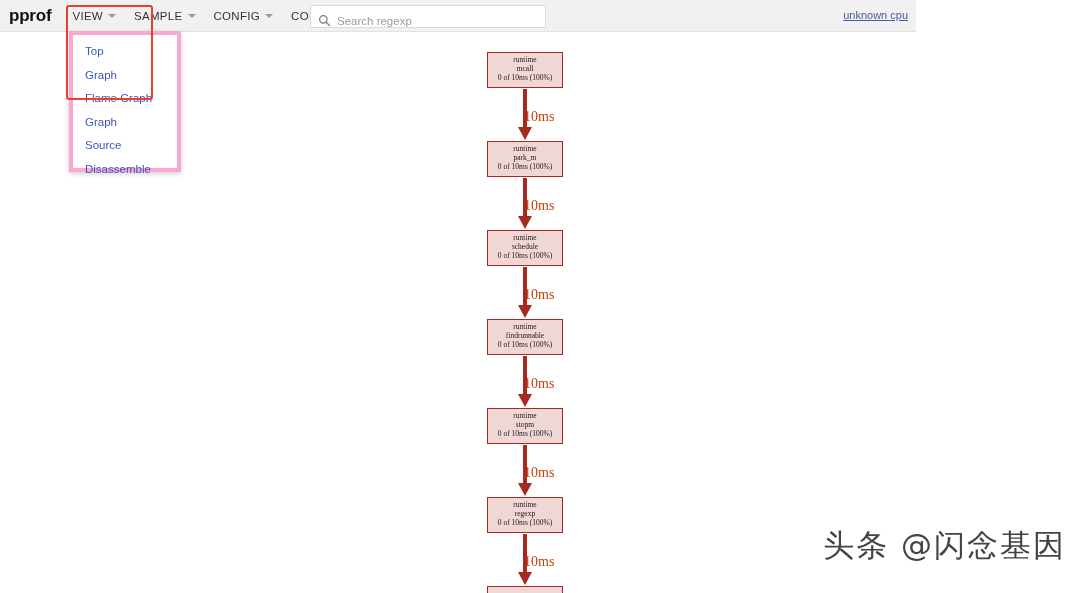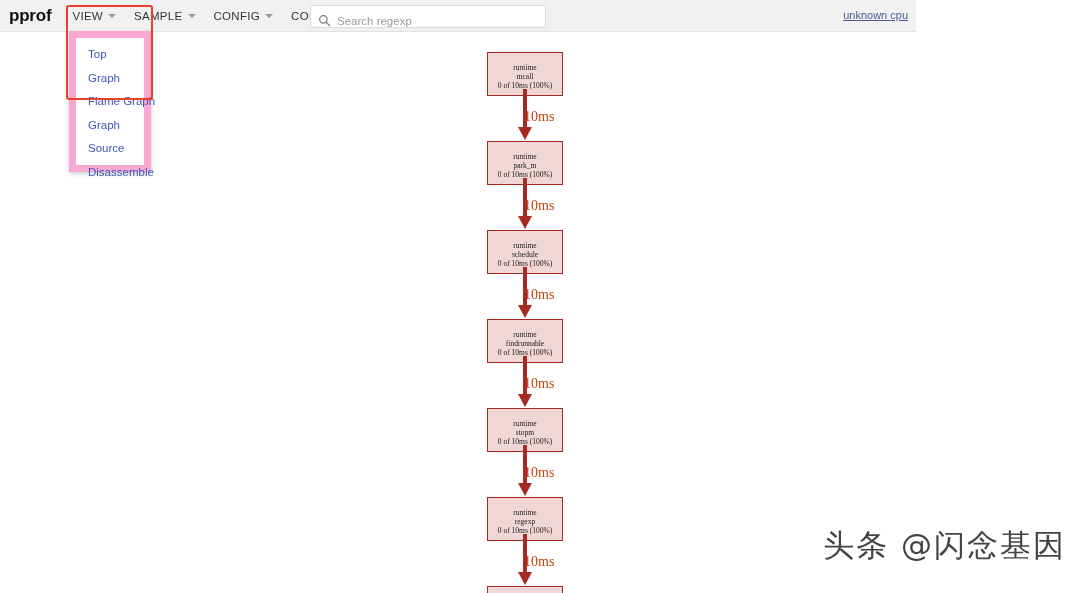"Top" .dropdown { border: 7px solid #f9a8d4 -> 4px solid #f9a8d4; width: 82px -> 112px }
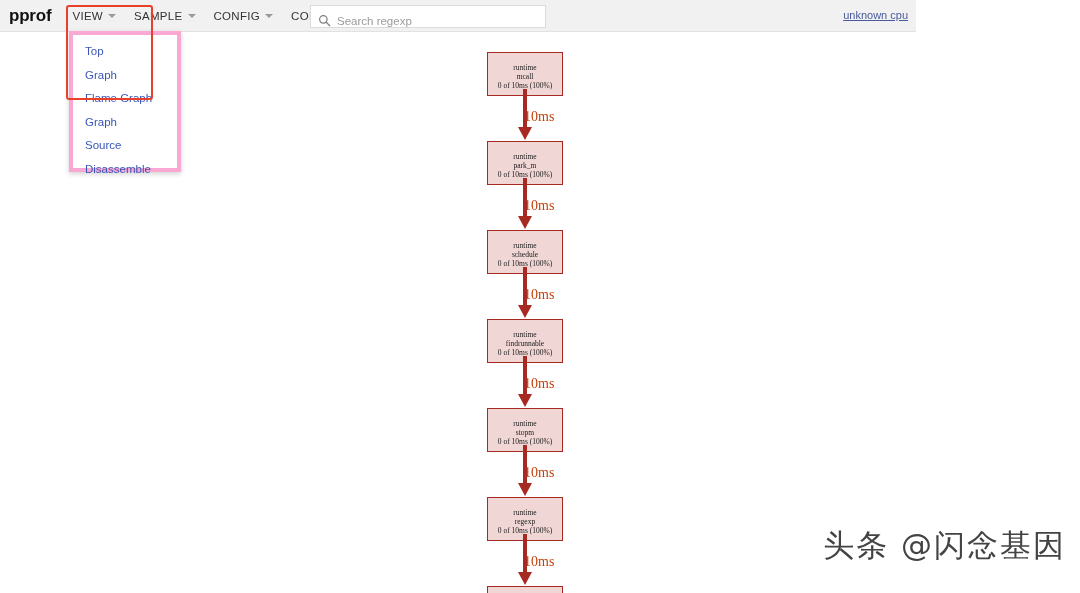"runtime" .node { padding: 11px 0 4px -> 3px 0 4px }
